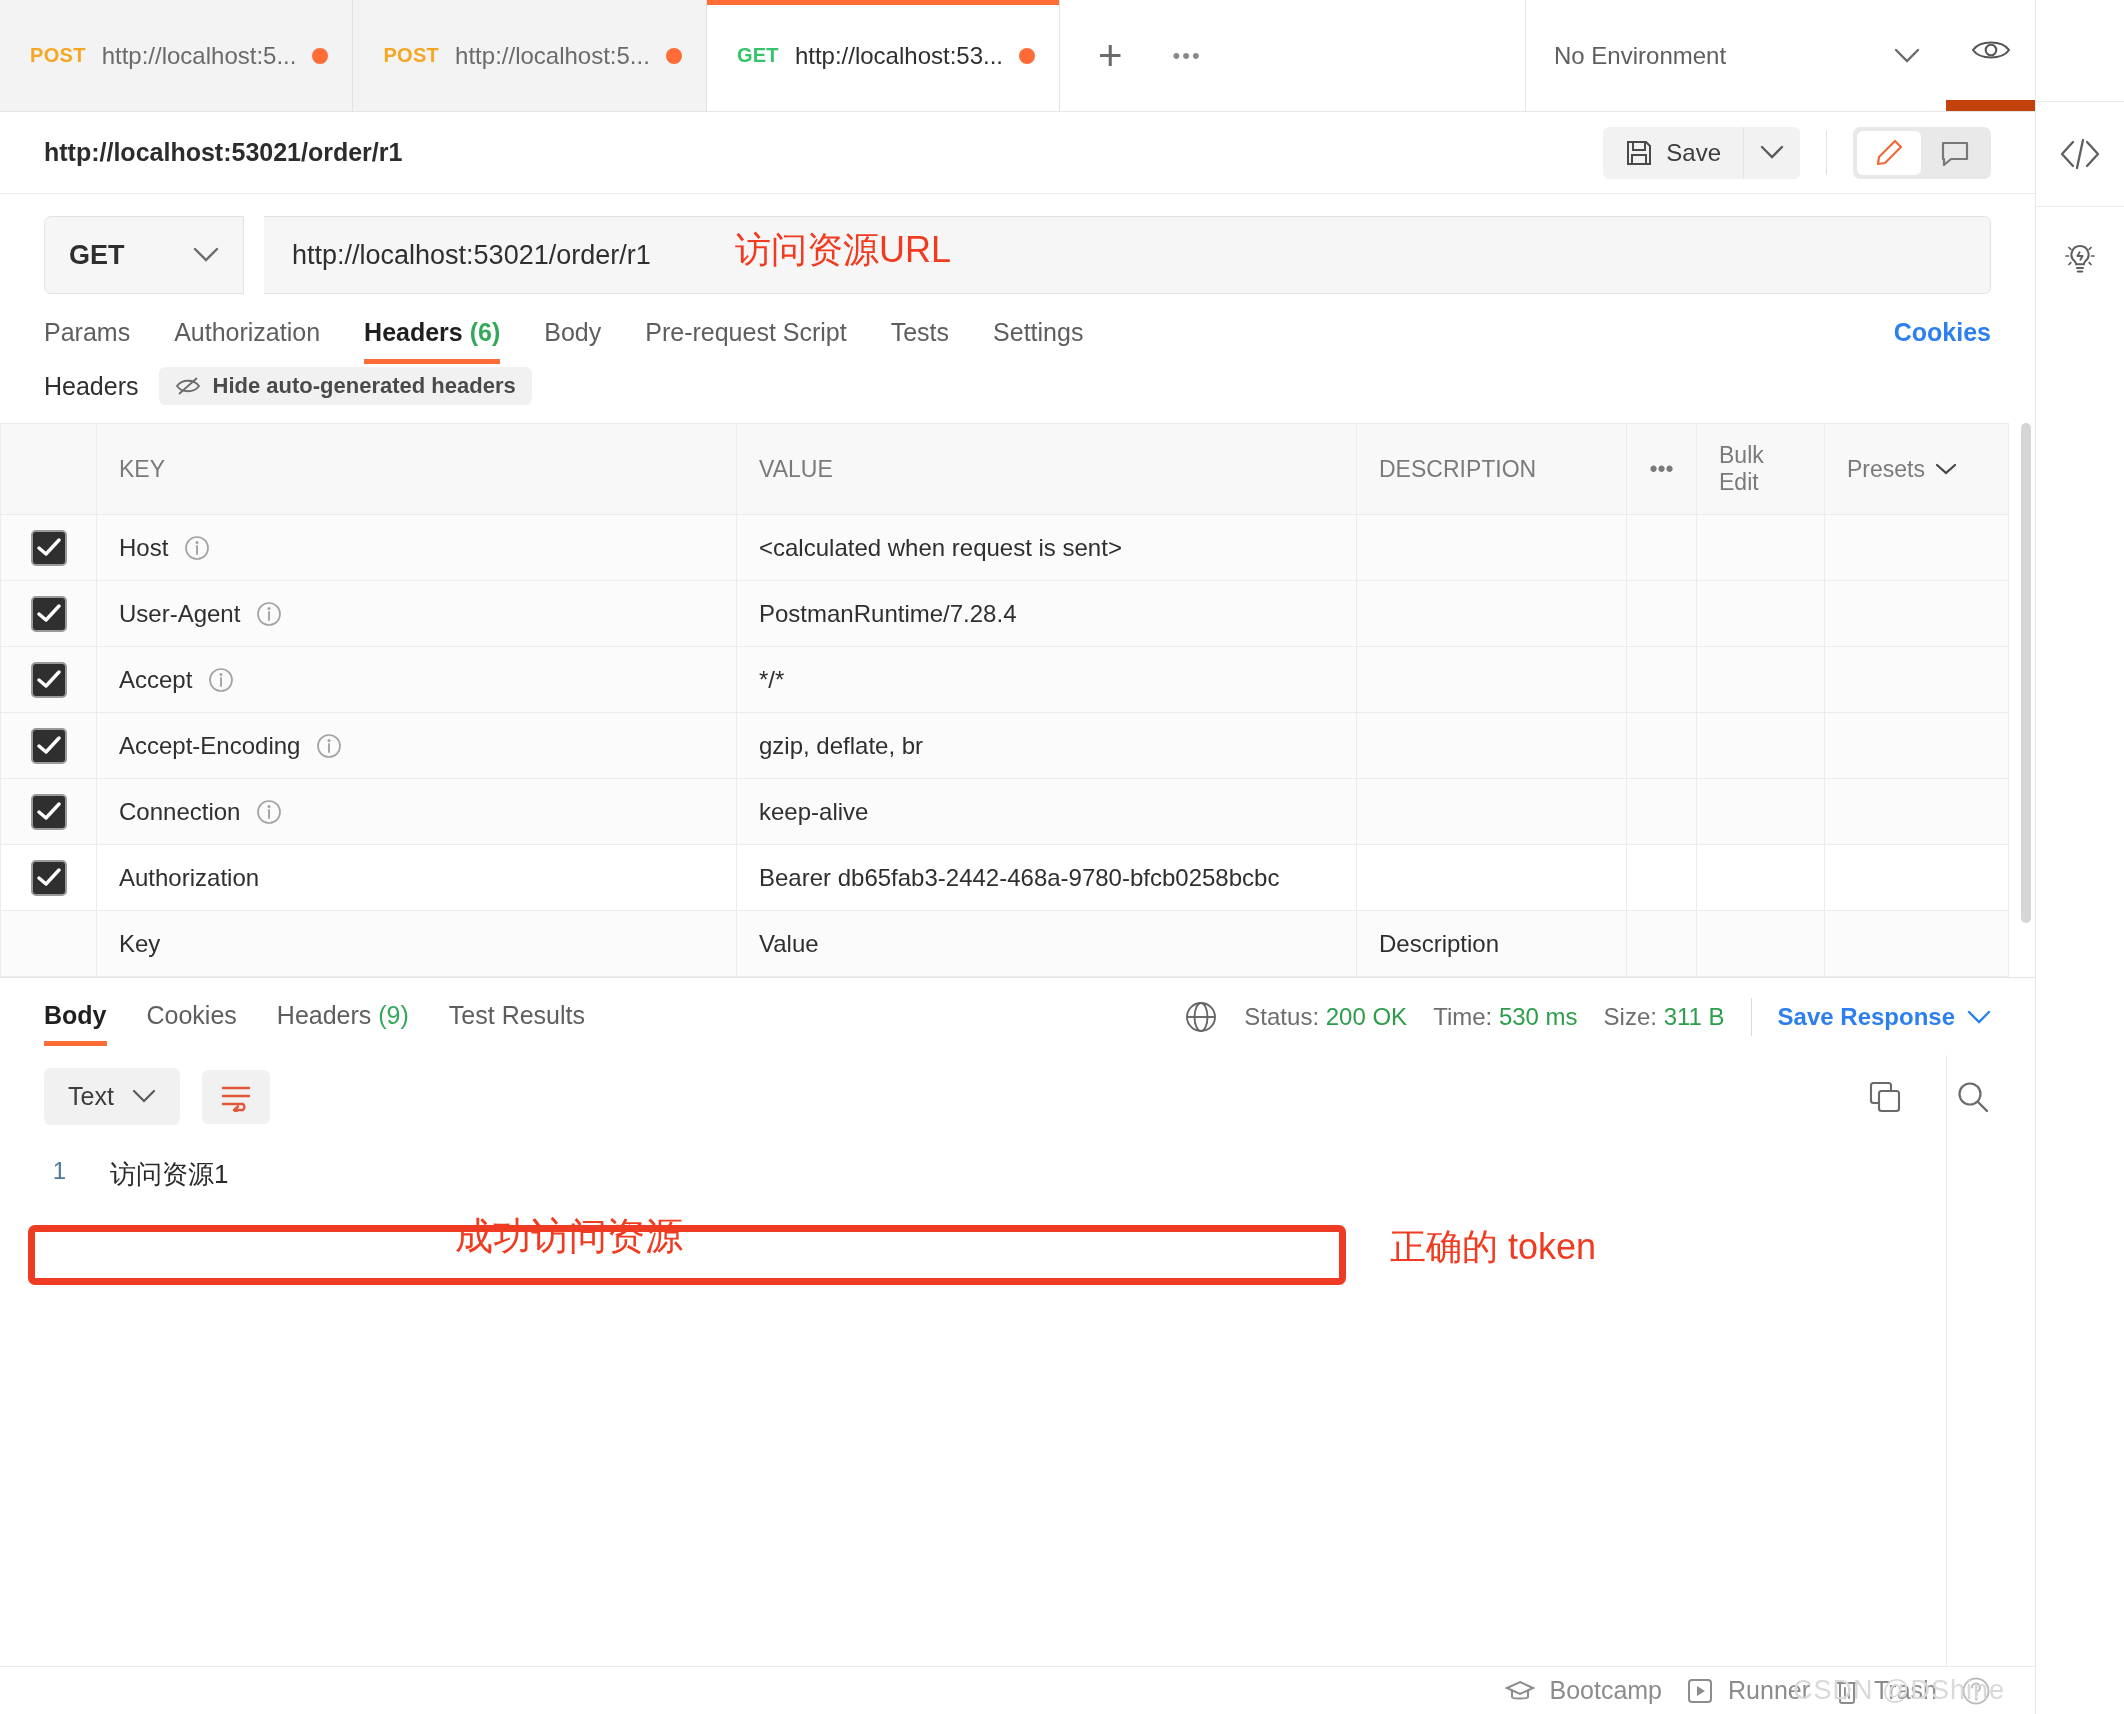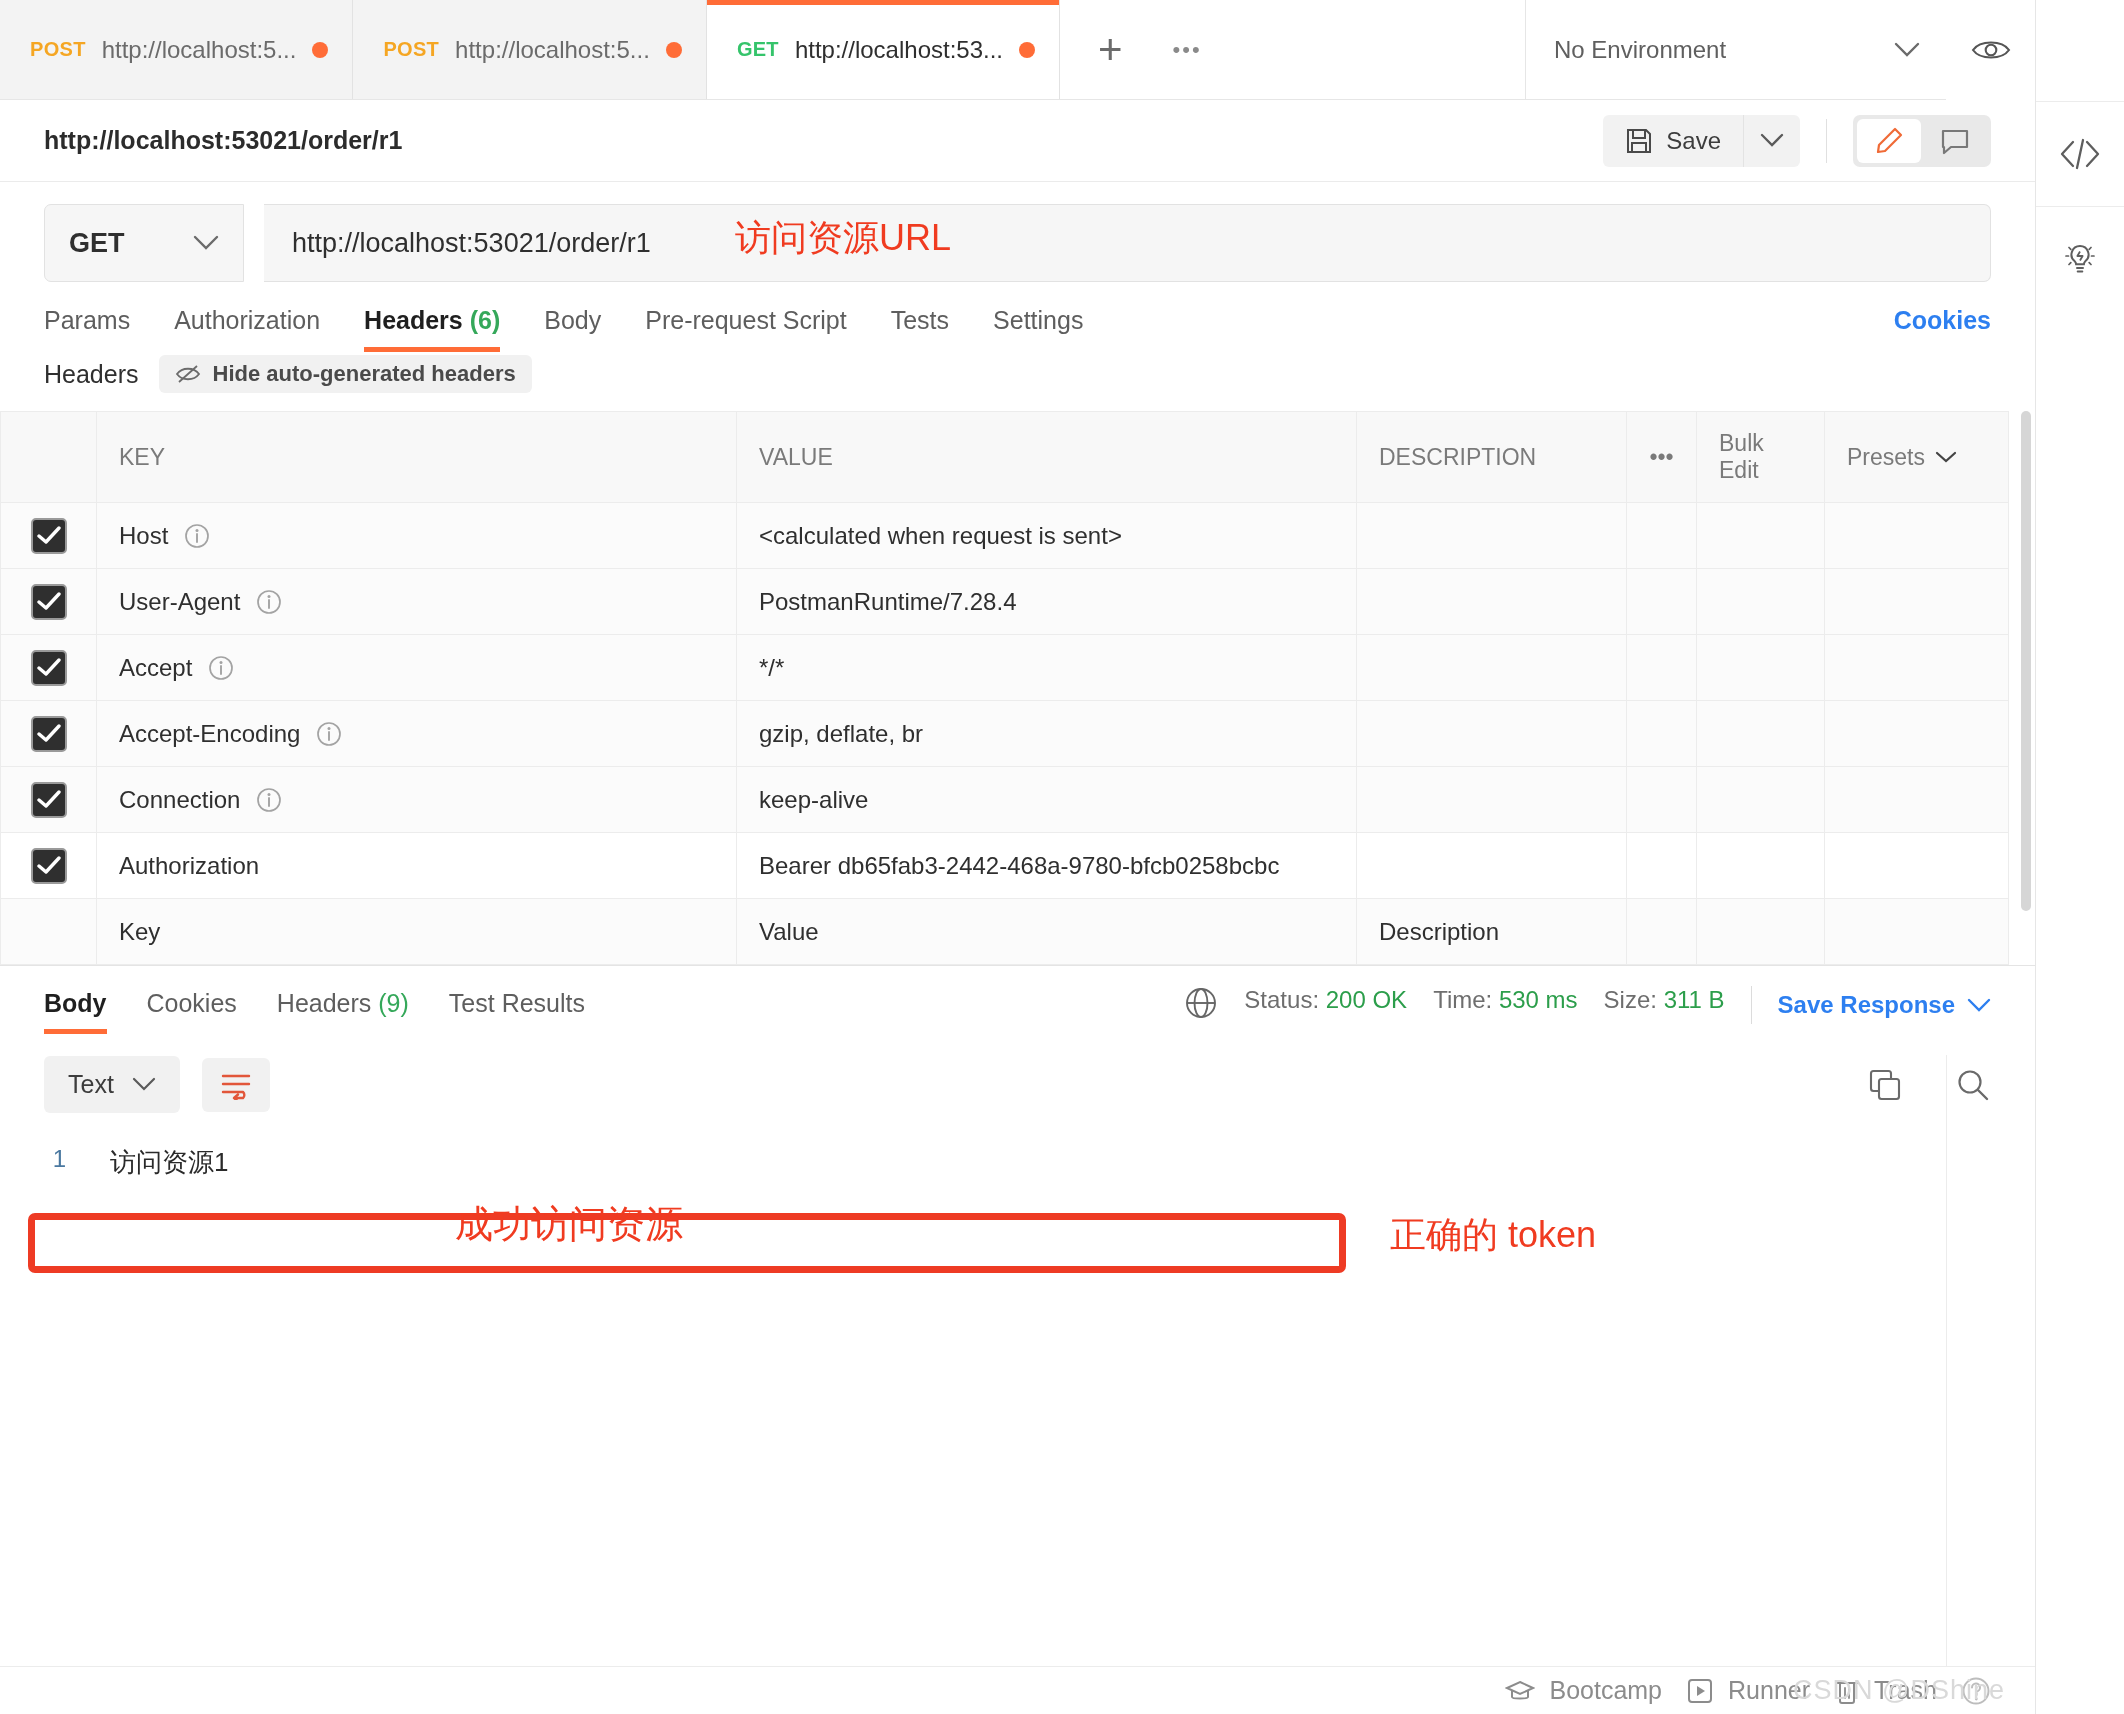"POST" .tabbar { background: #15803d -> #c2410c; height: 100px -> 112px }
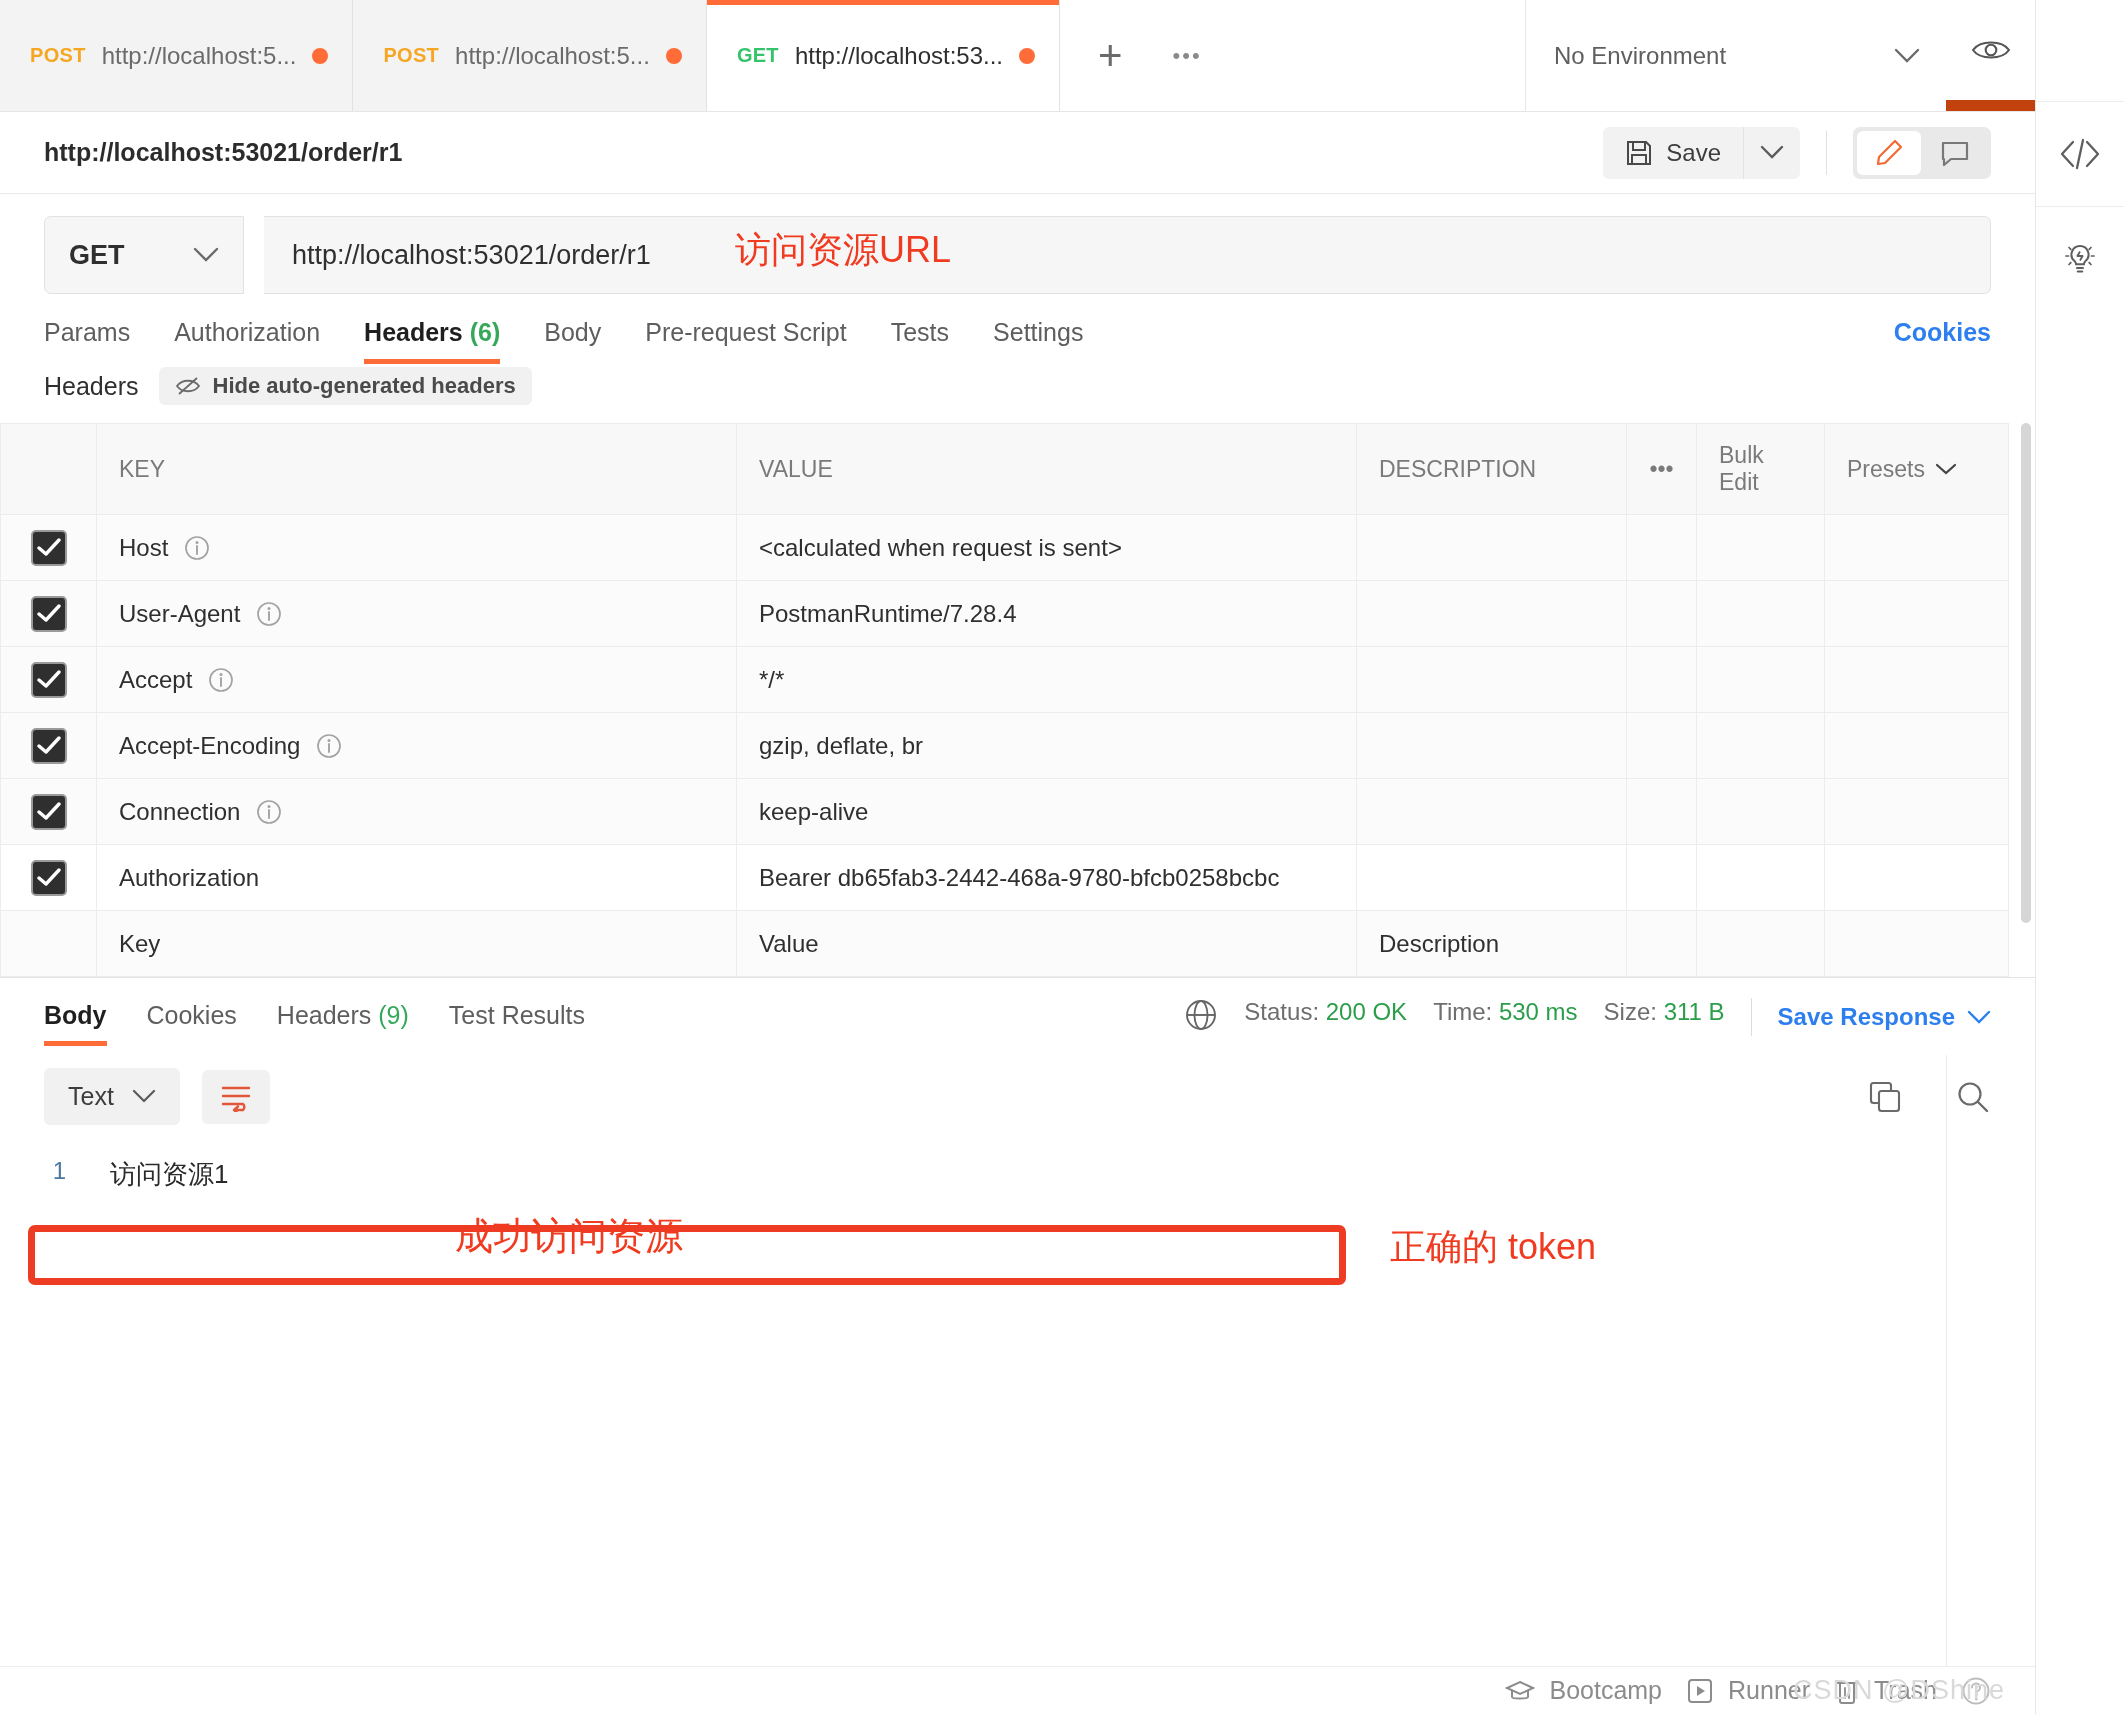"Status: 200 OK" .resp-meta { align-items: none -> center }
